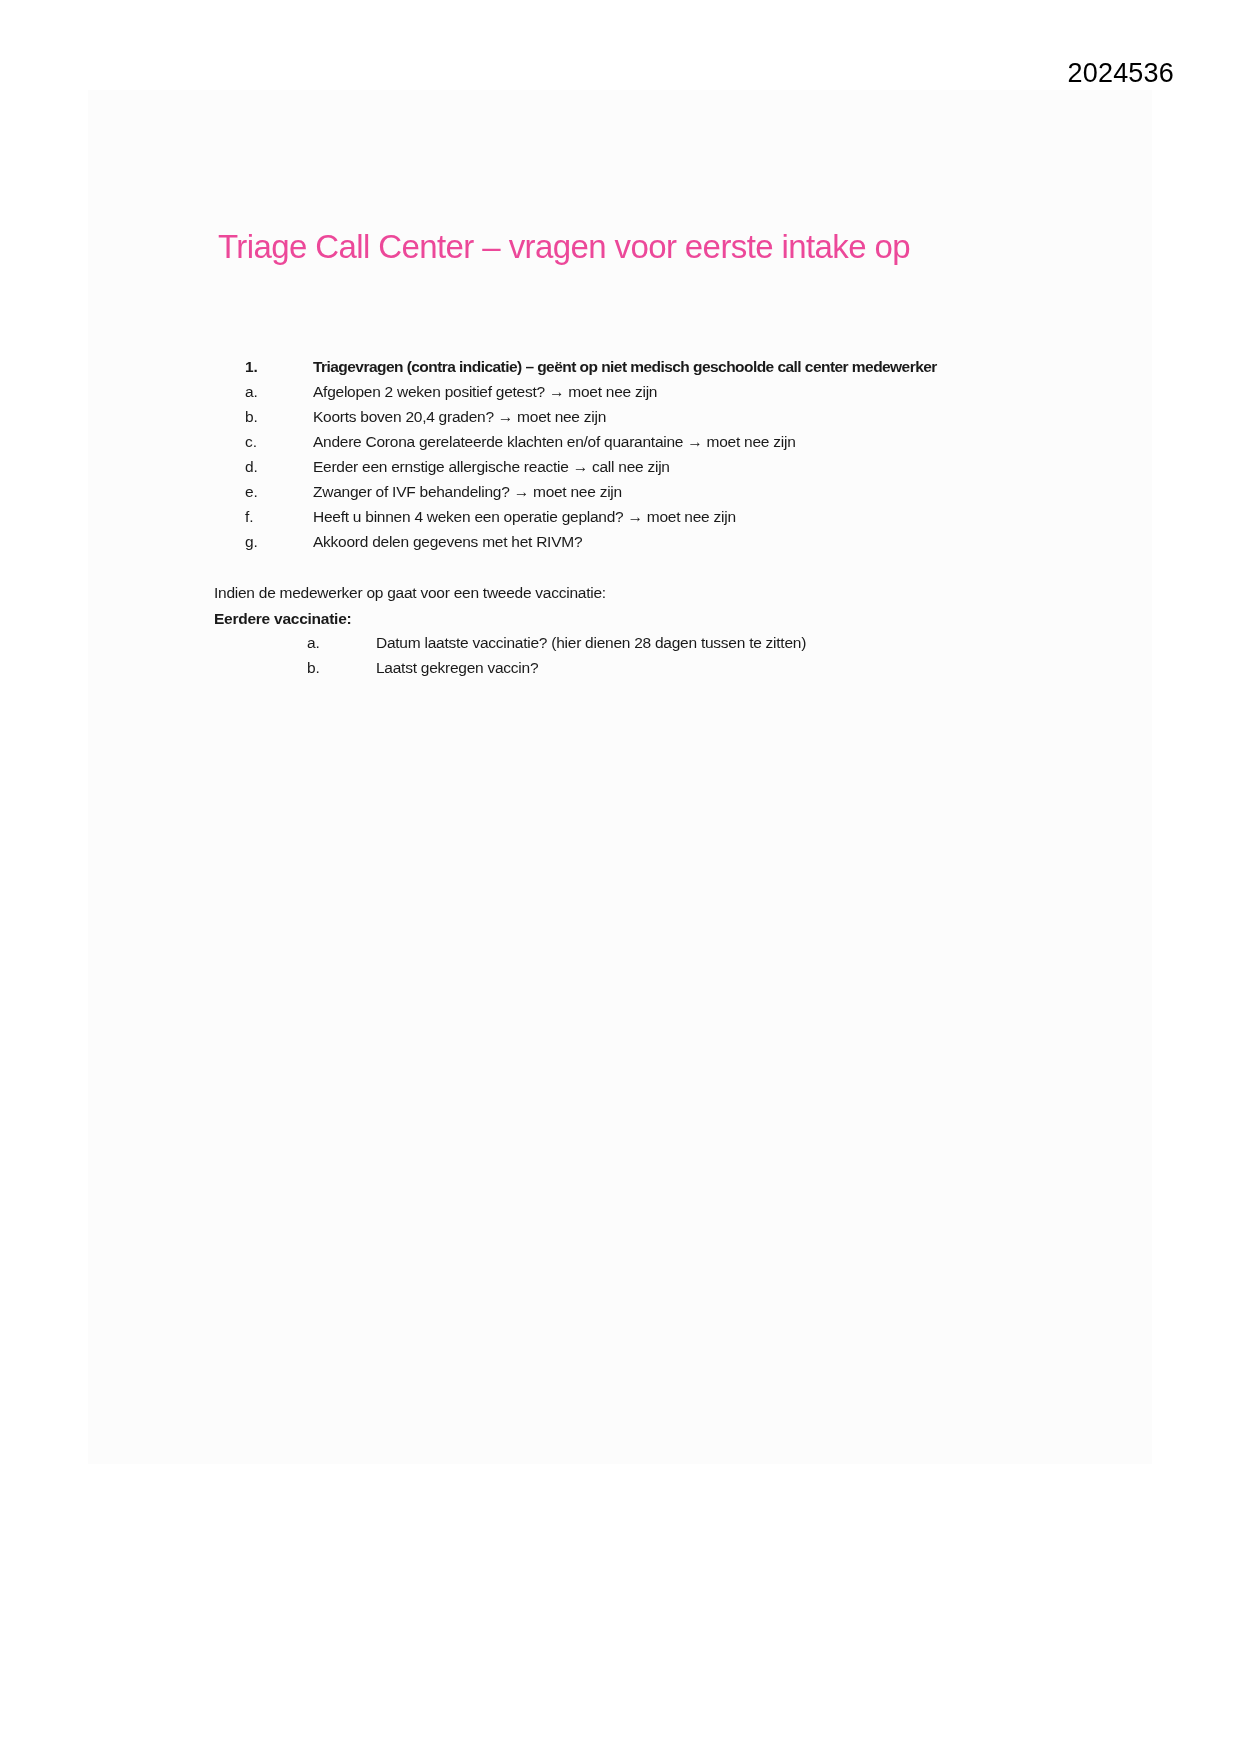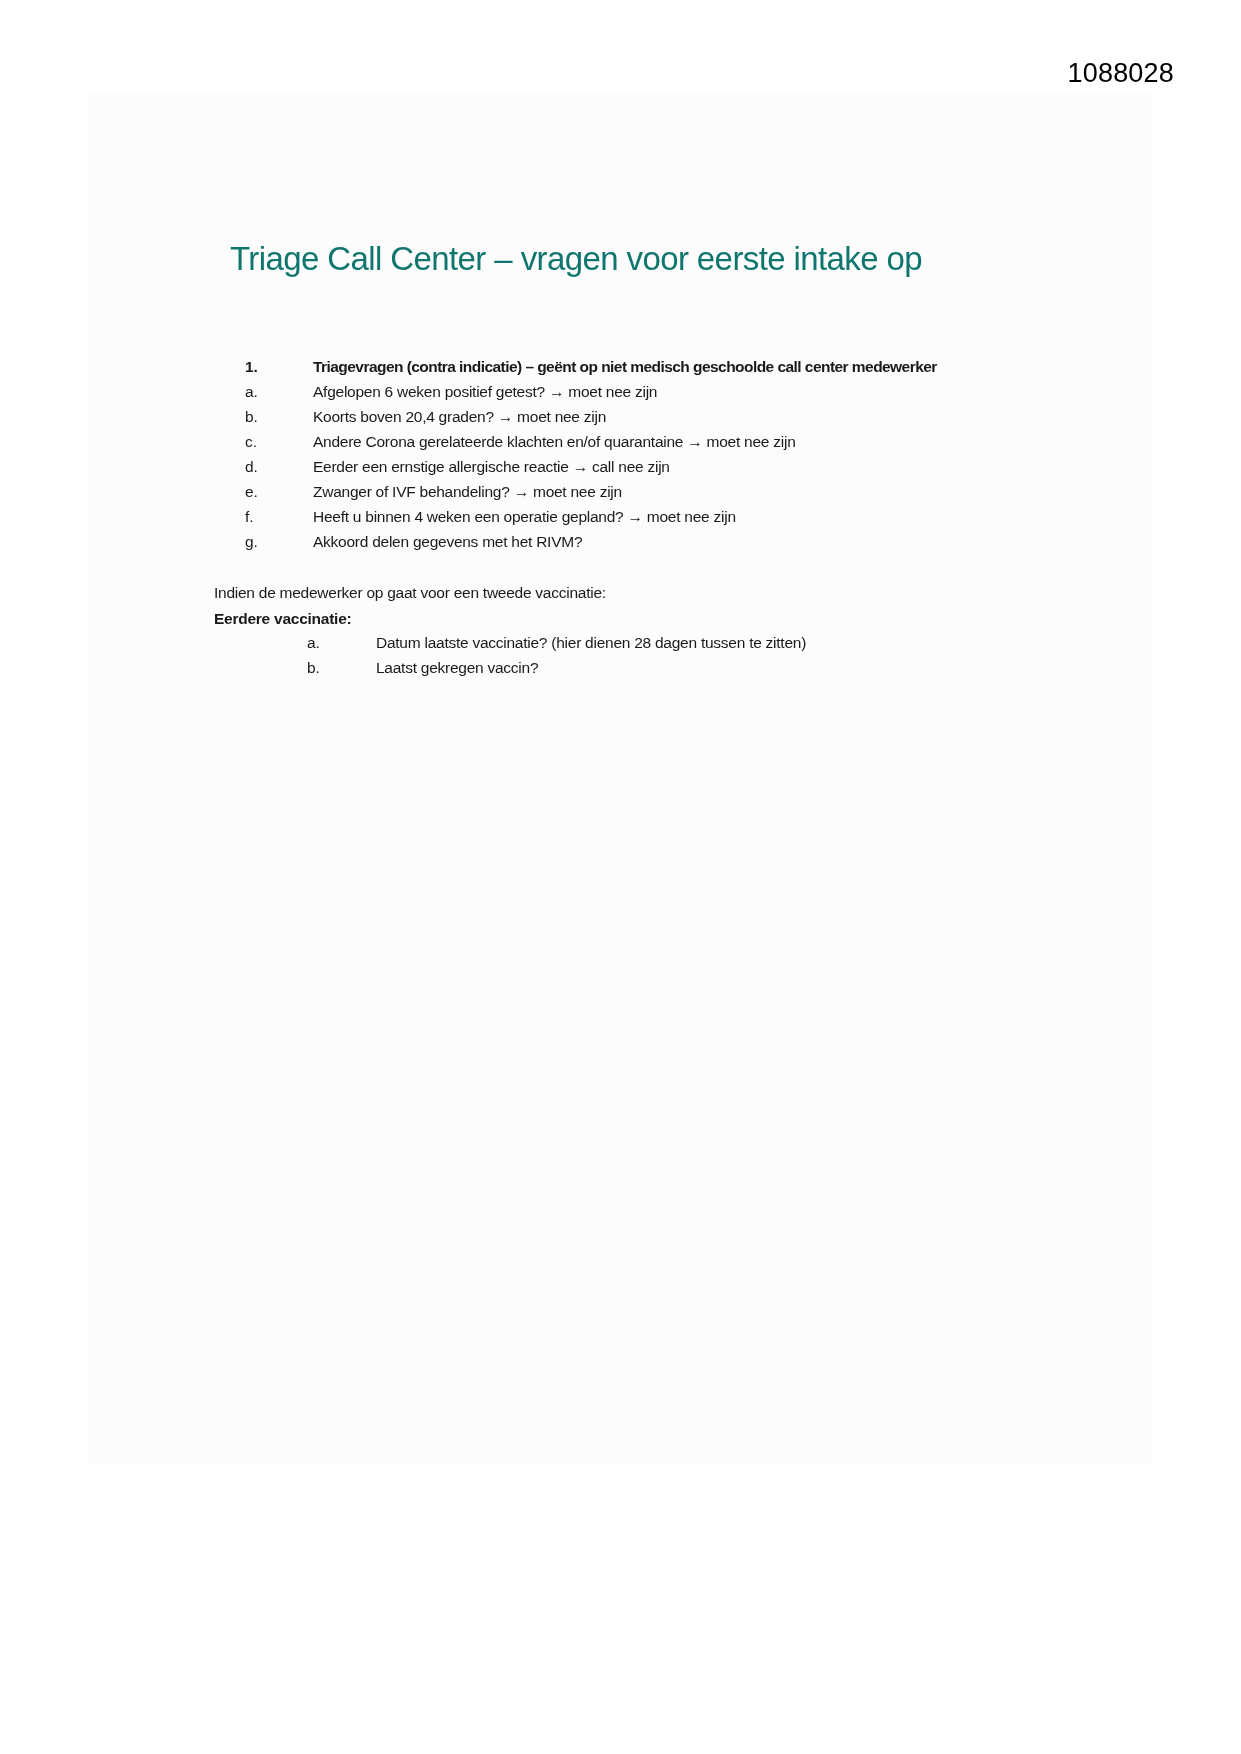"1088028" div.doc-id { text: 1088028 -> 2024536 }
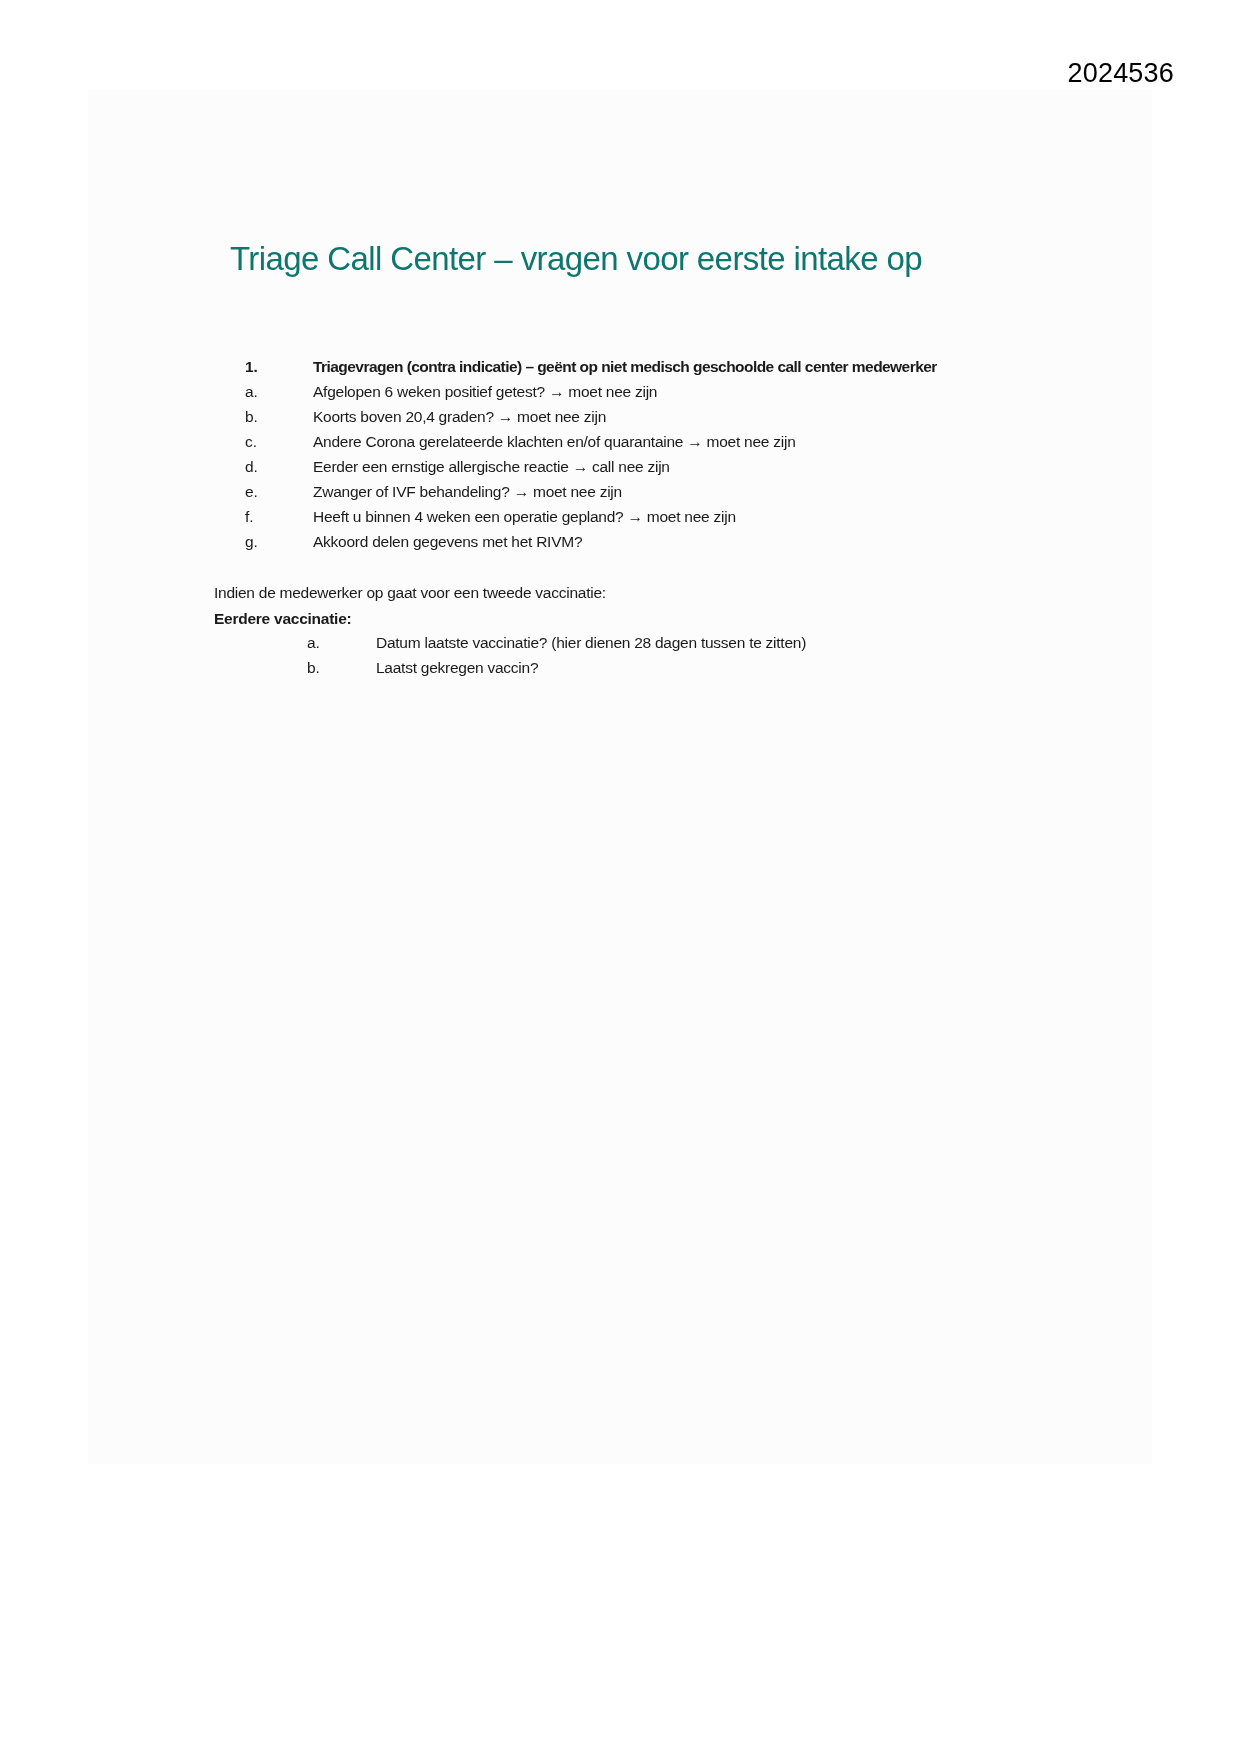"Triage Call Center – vragen" .title { color: #0f766e -> #ec4899; margin: 16px -> 4px }
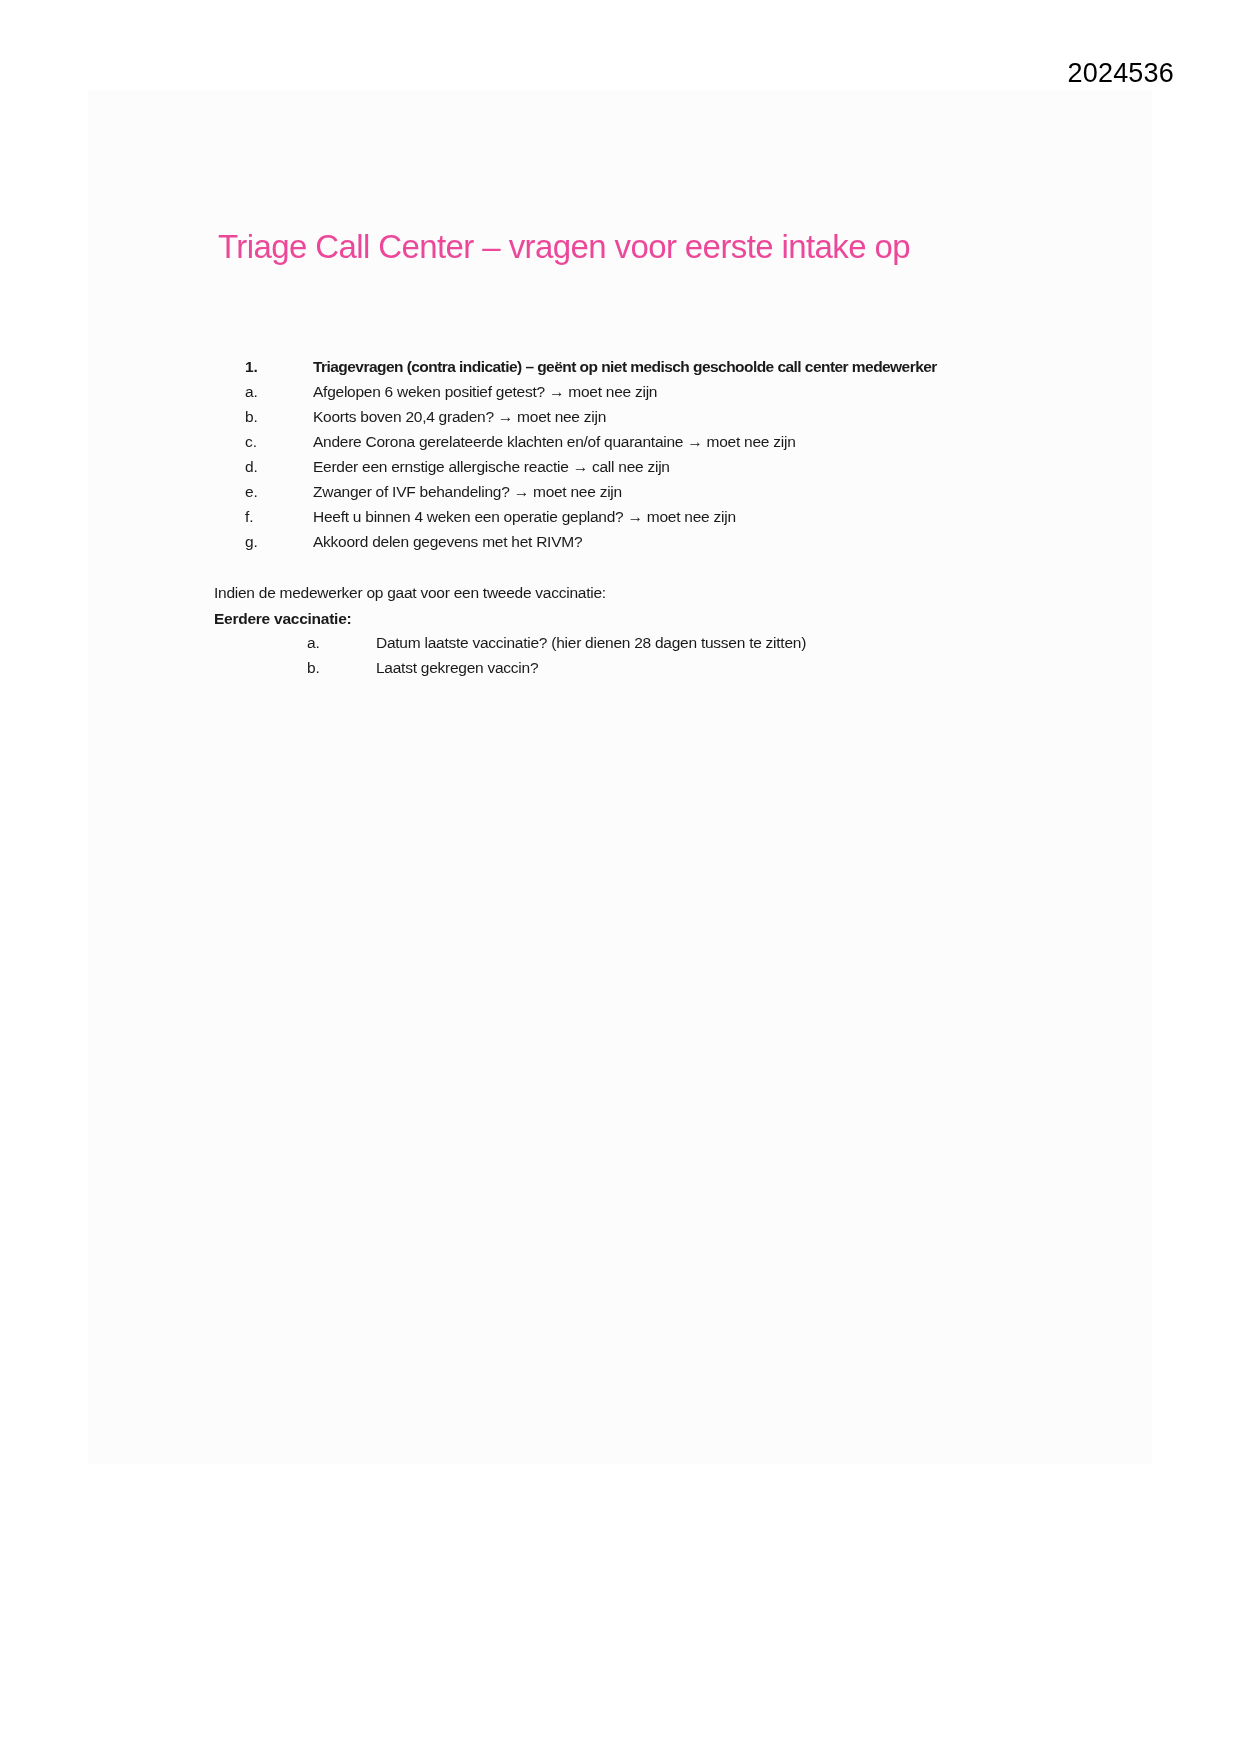"Afgelopen 6 weken positief getest?" span.text { text: 6 -> 2 }
